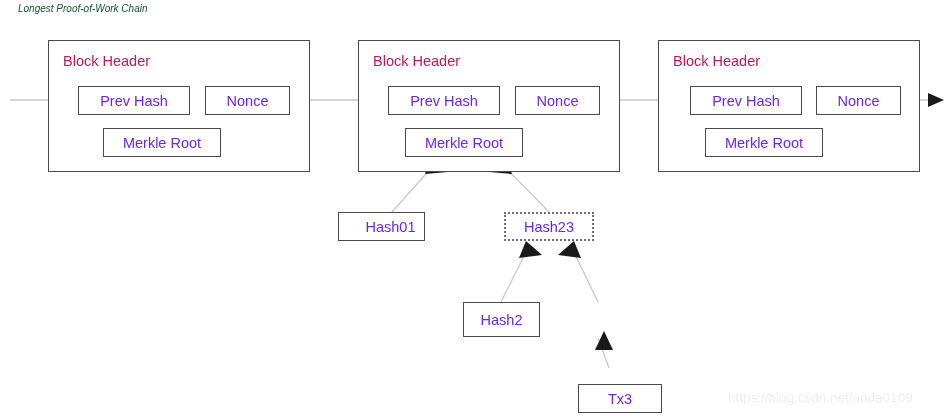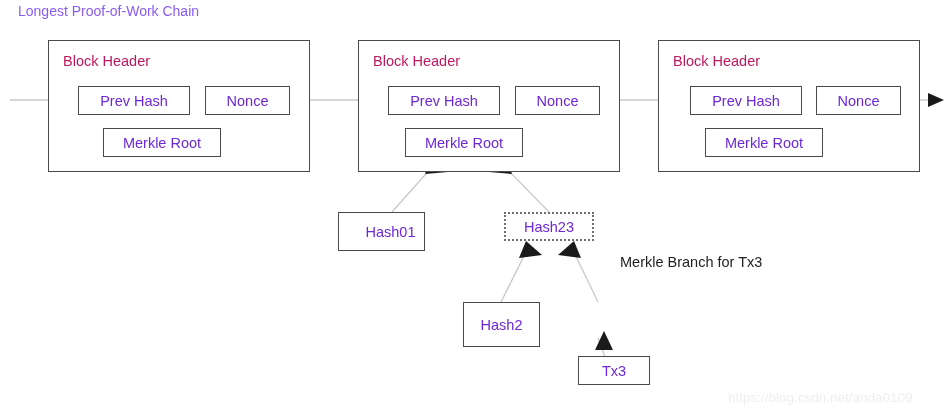"Longest Proof-of-Work Chain" .title { color: #8b5cf6 -> #14532d; font-size: 14px -> 10px; font-style: none -> italic }
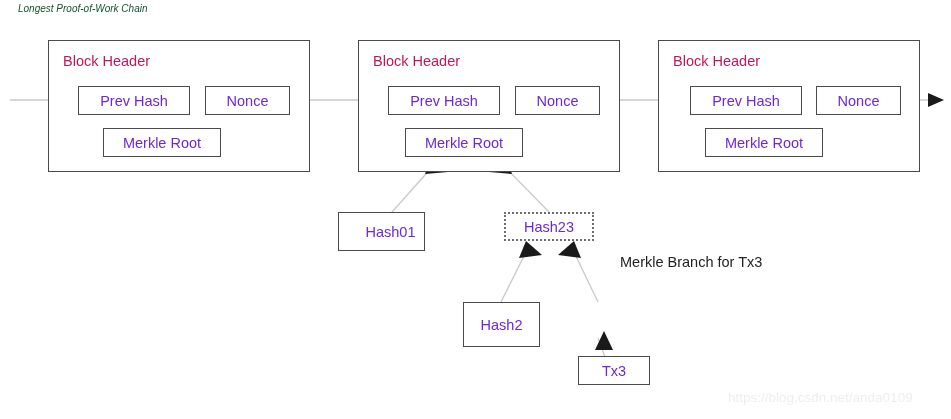"Hash01" div.nodebox { height: 39px -> 29px }
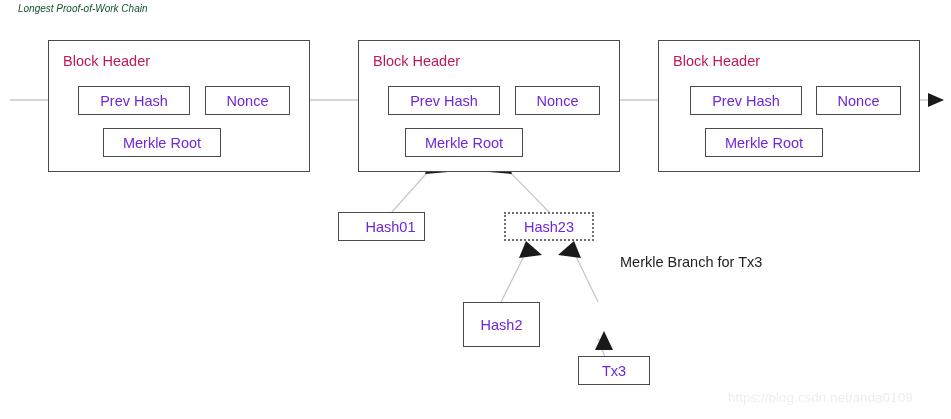"Merkle Branch for Tx3" div.branch-label { html: <div>Merkle Branch for Tx3</div> -> none }
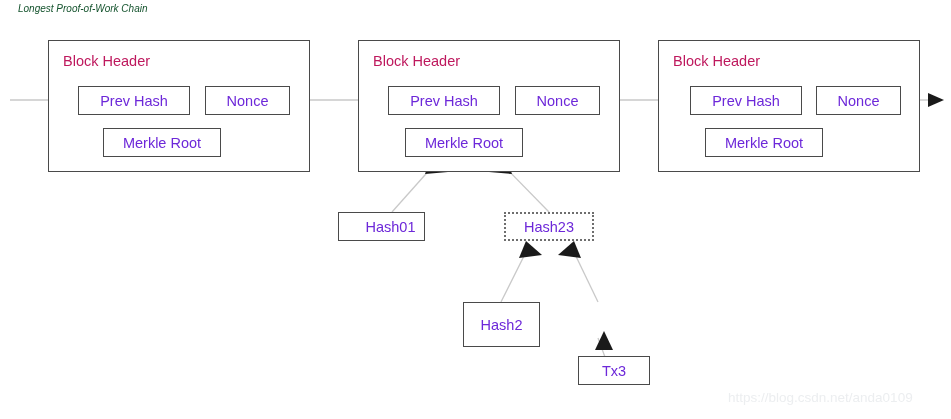"Hash2" div.nodebox { height: 45px -> 35px }
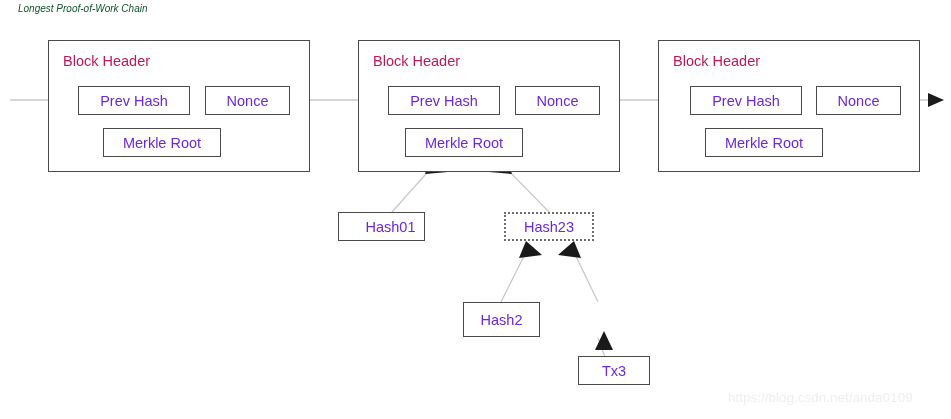"Tx3" div.nodebox { top: 356px -> 384px; width: 72px -> 84px }
